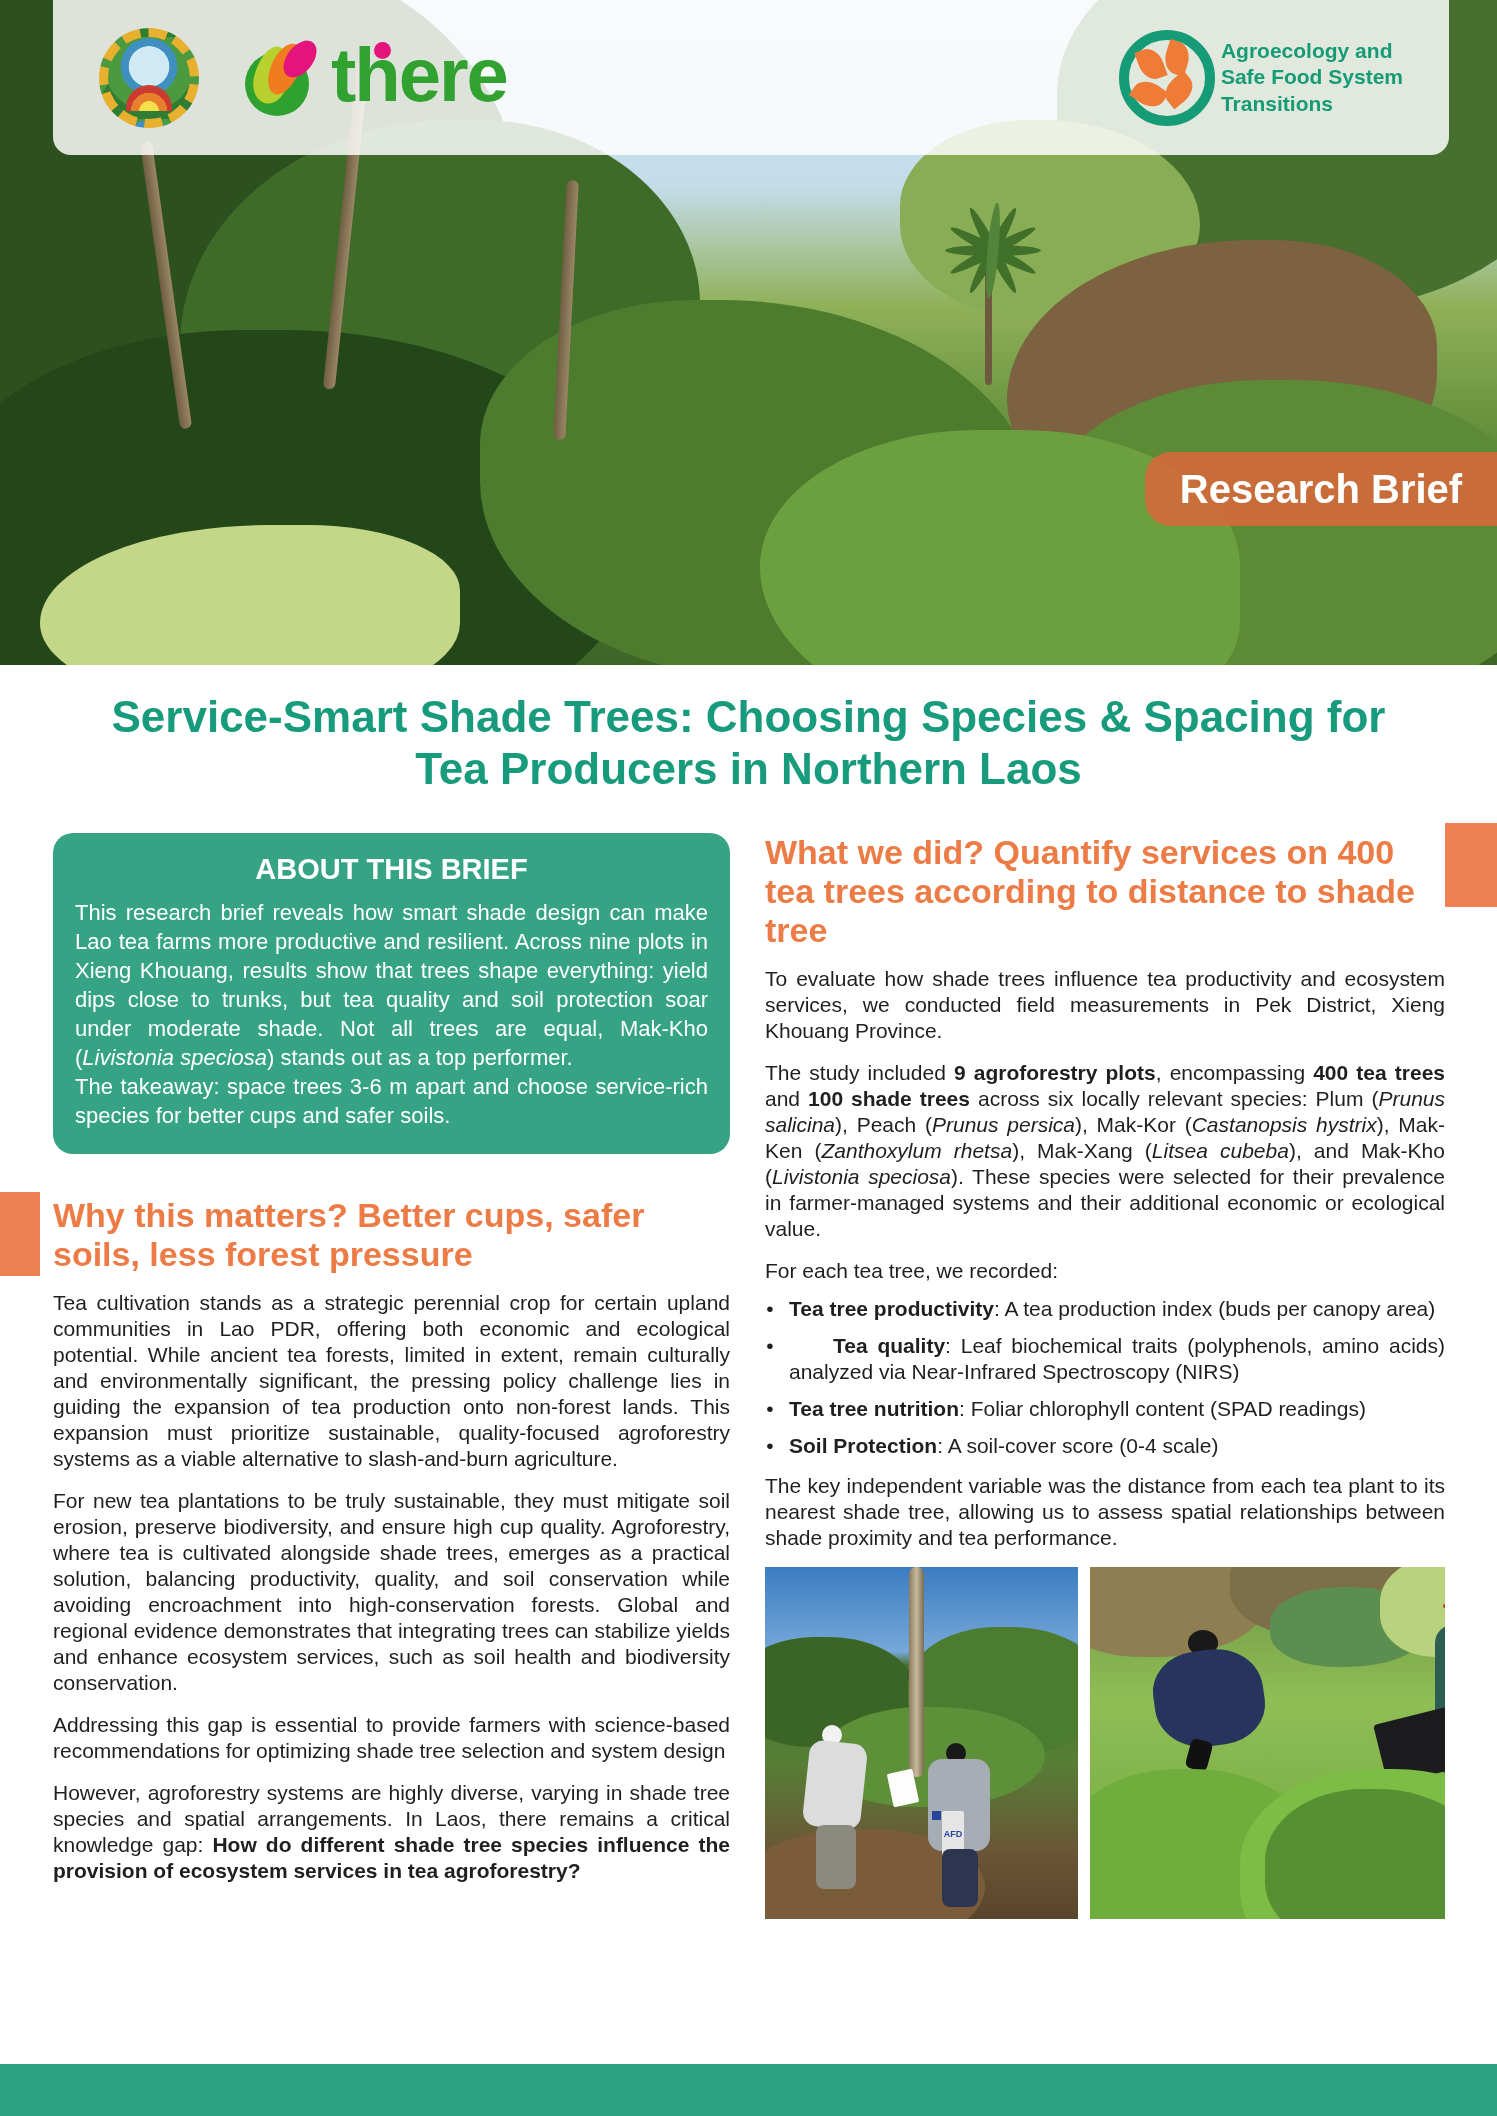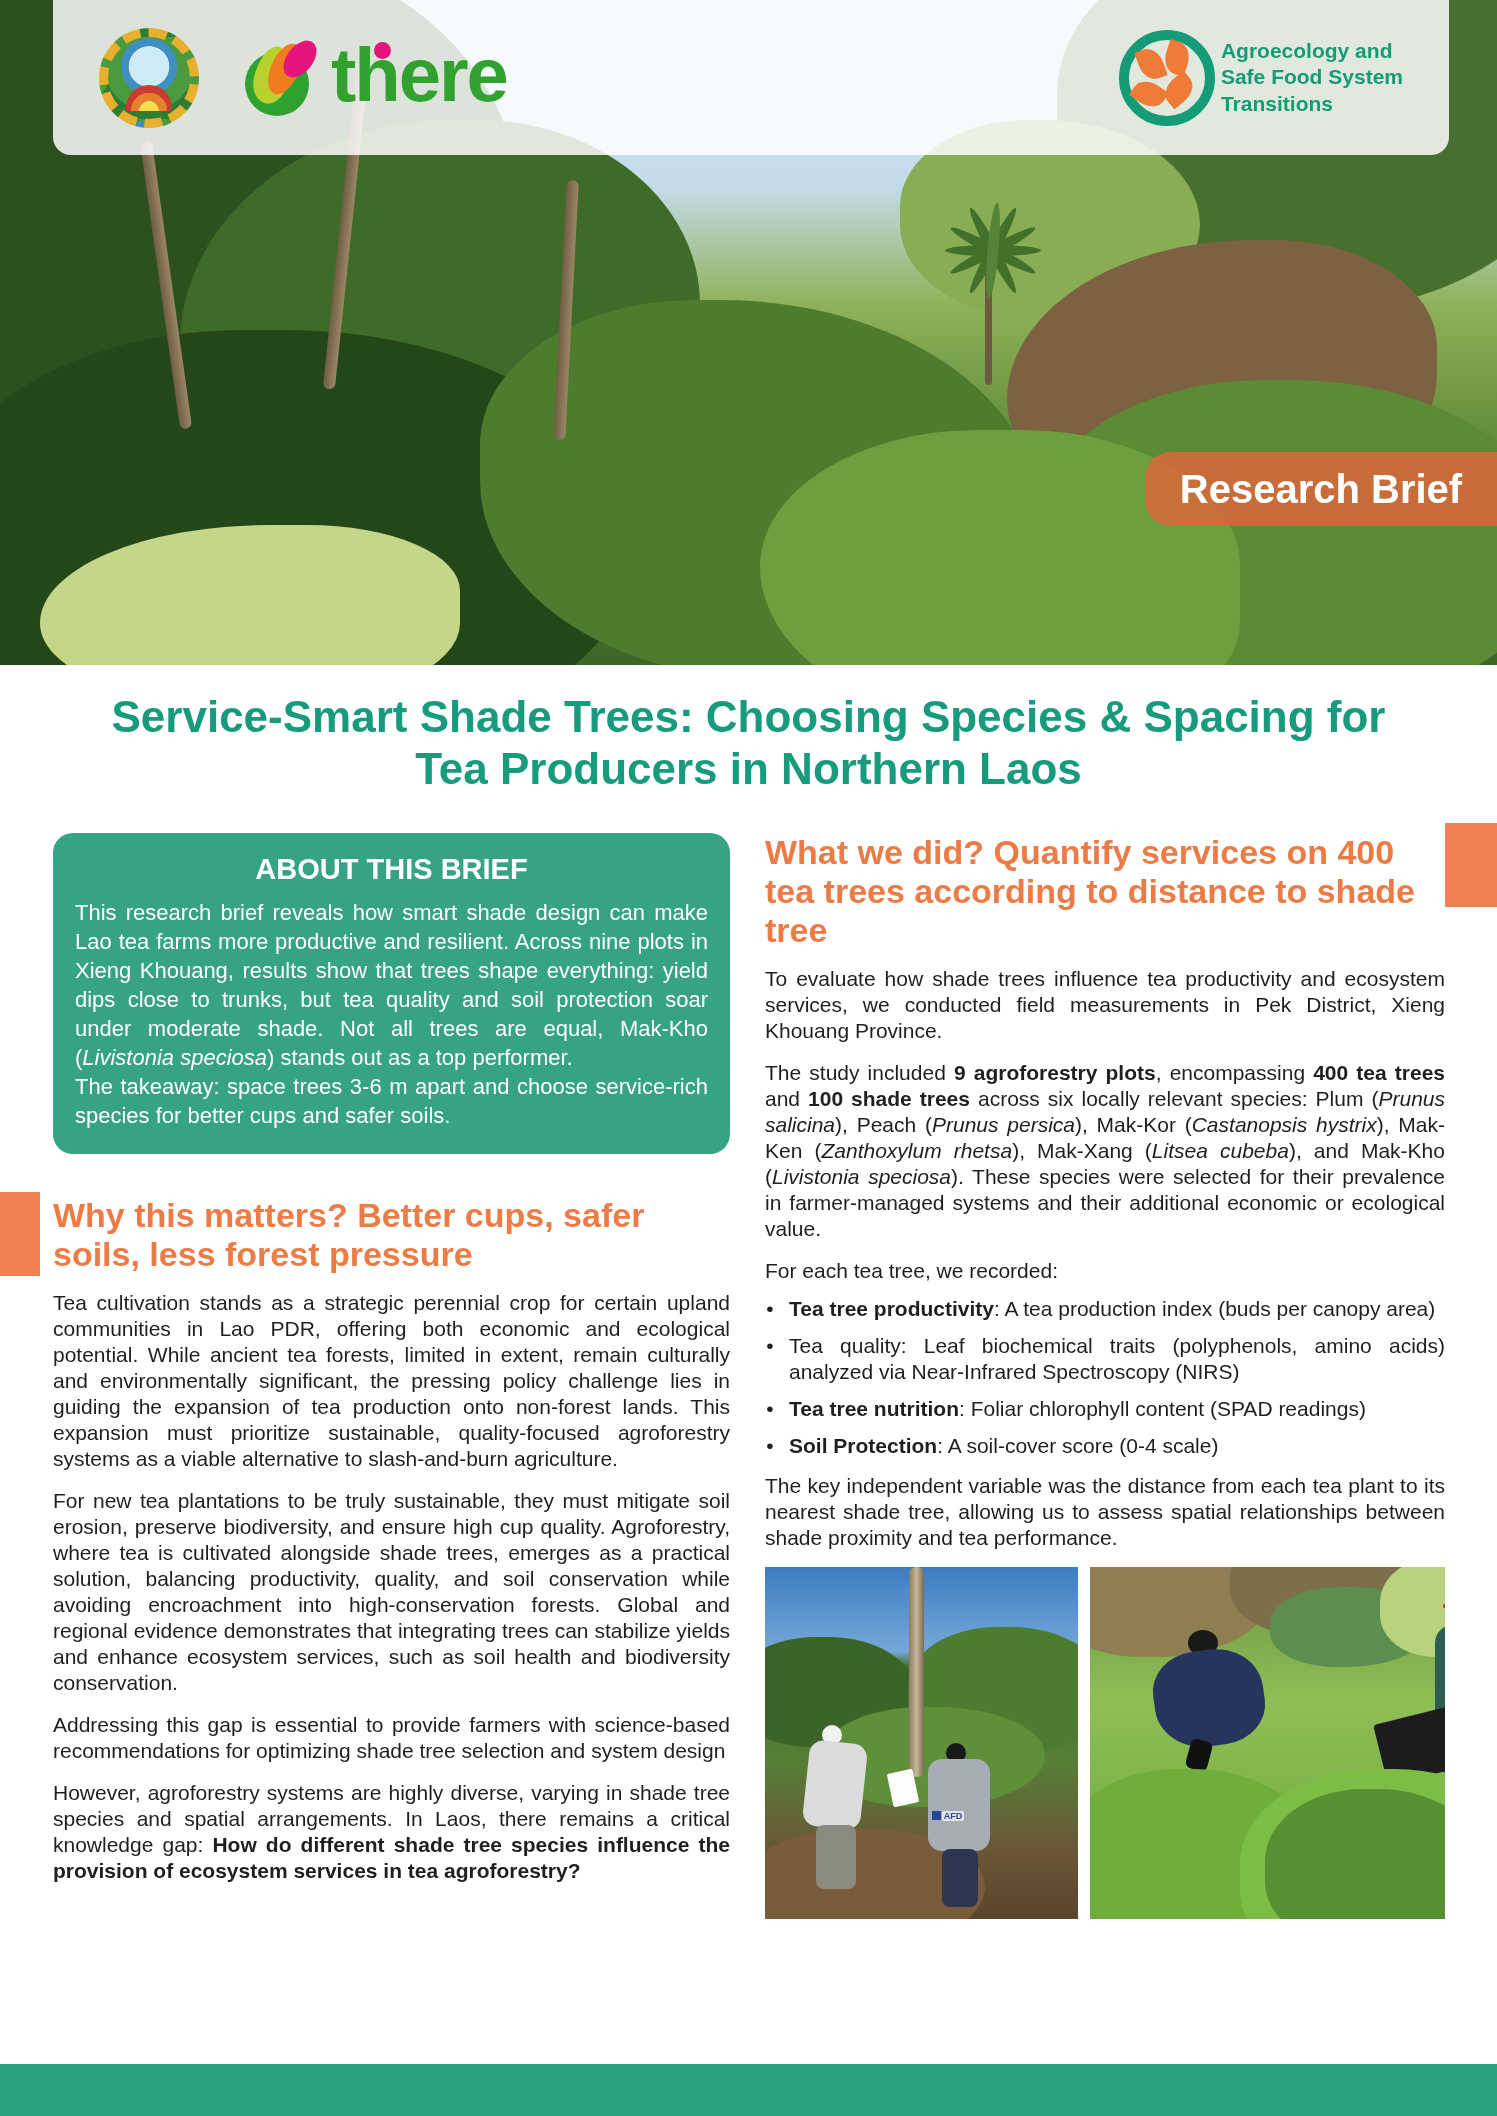"Tea quality" span { font-weight: 400 -> 700; margin-left: none -> 44px }
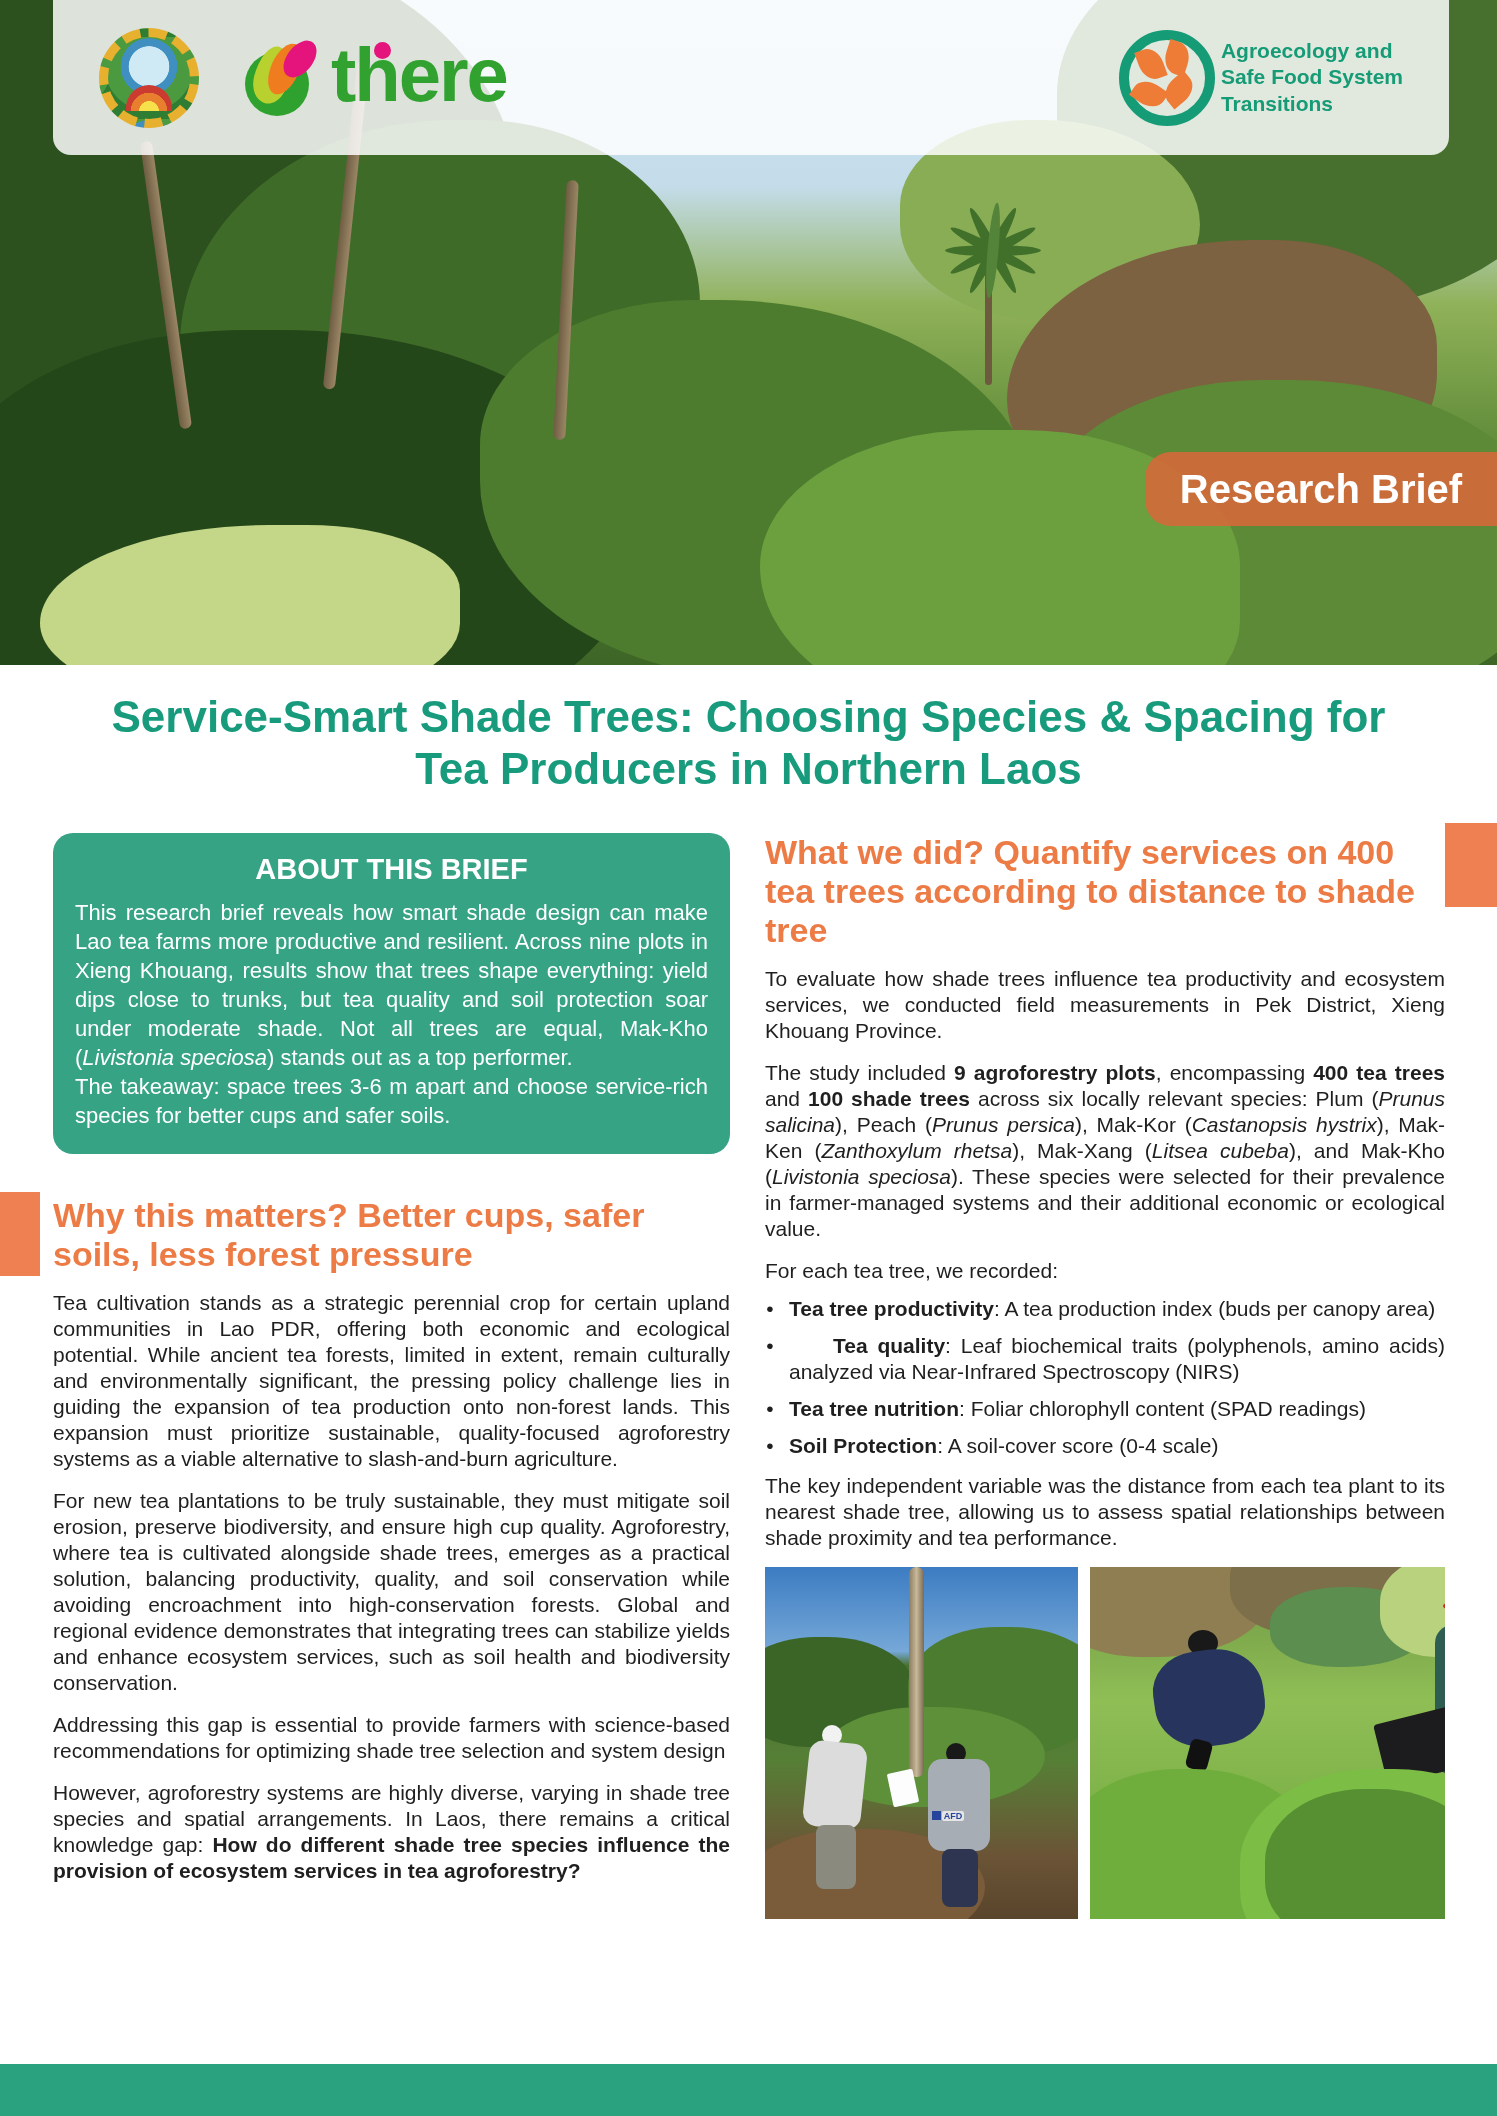"AFD" .shirt-label { padding: 0 2px -> 18px 2px }
